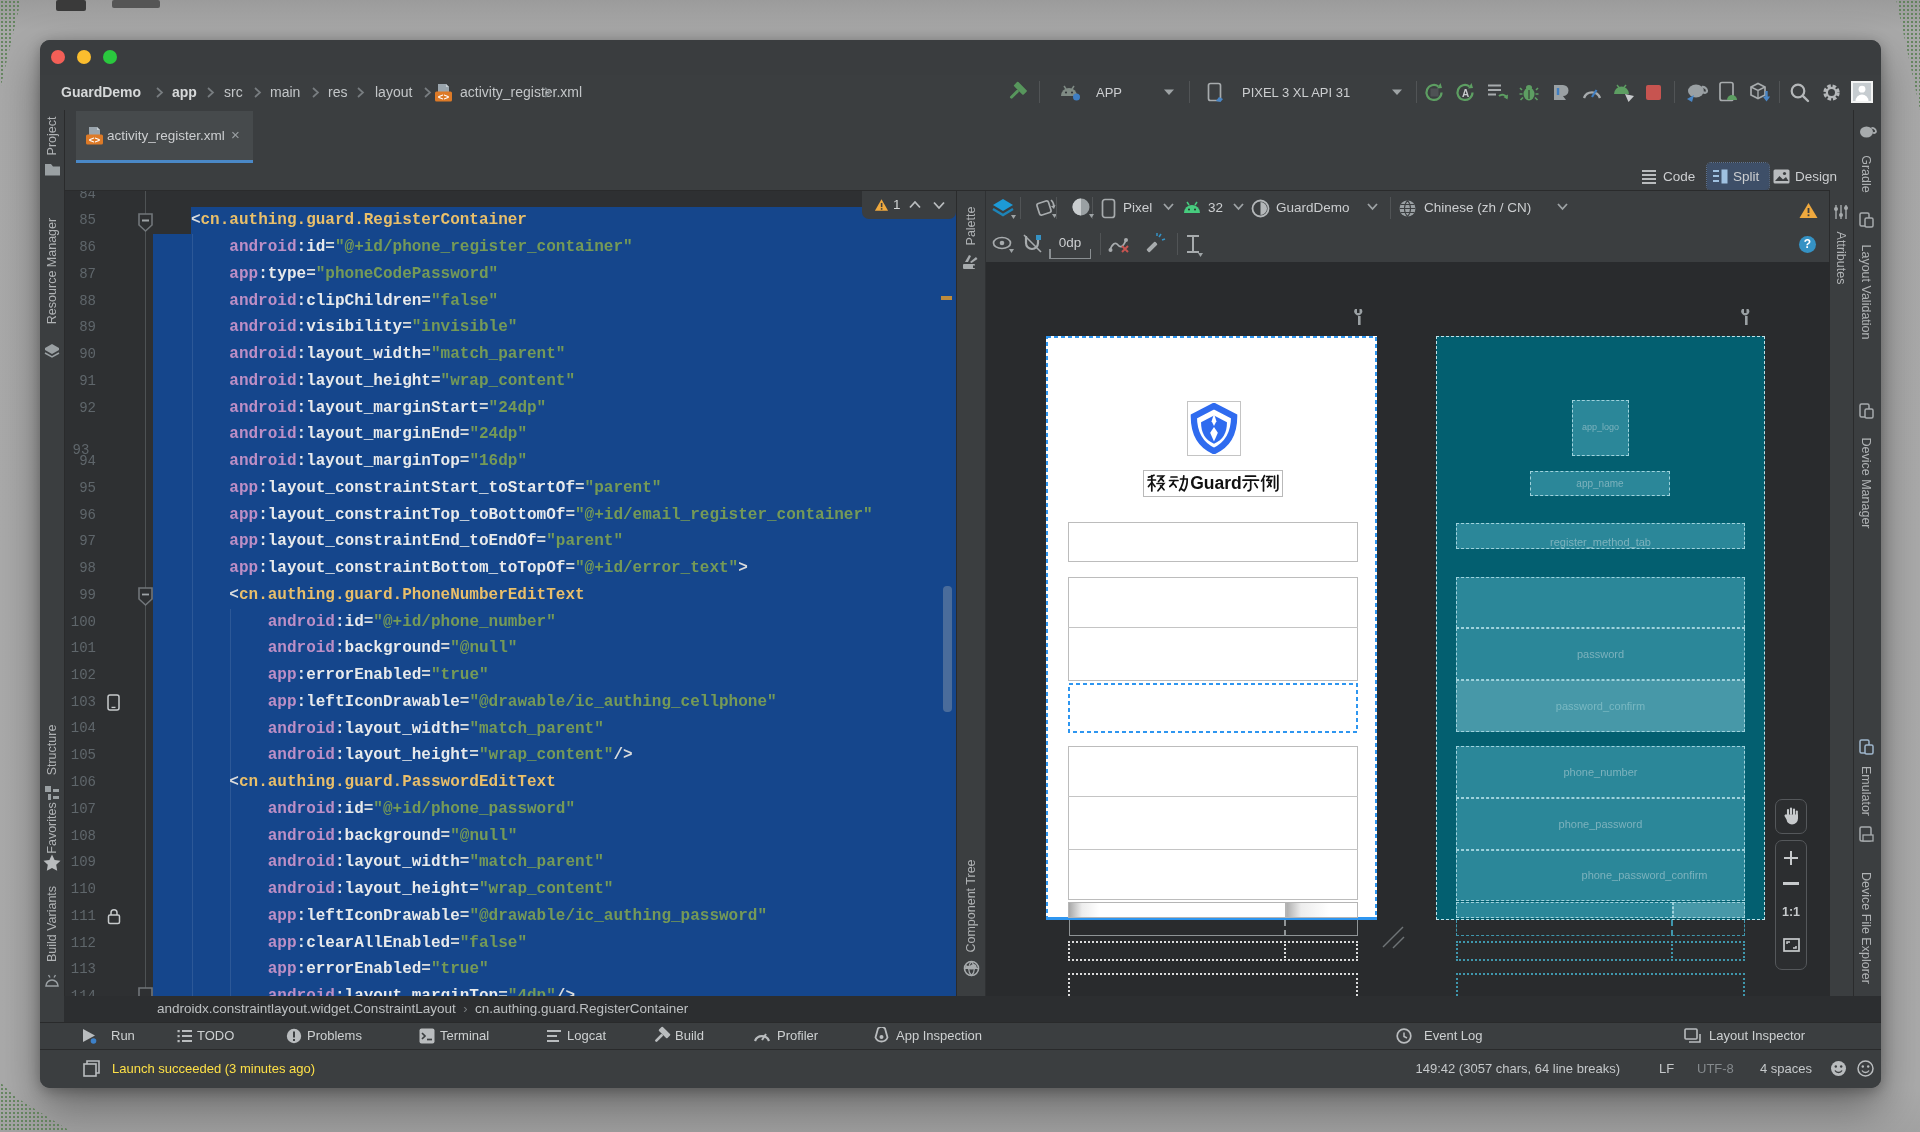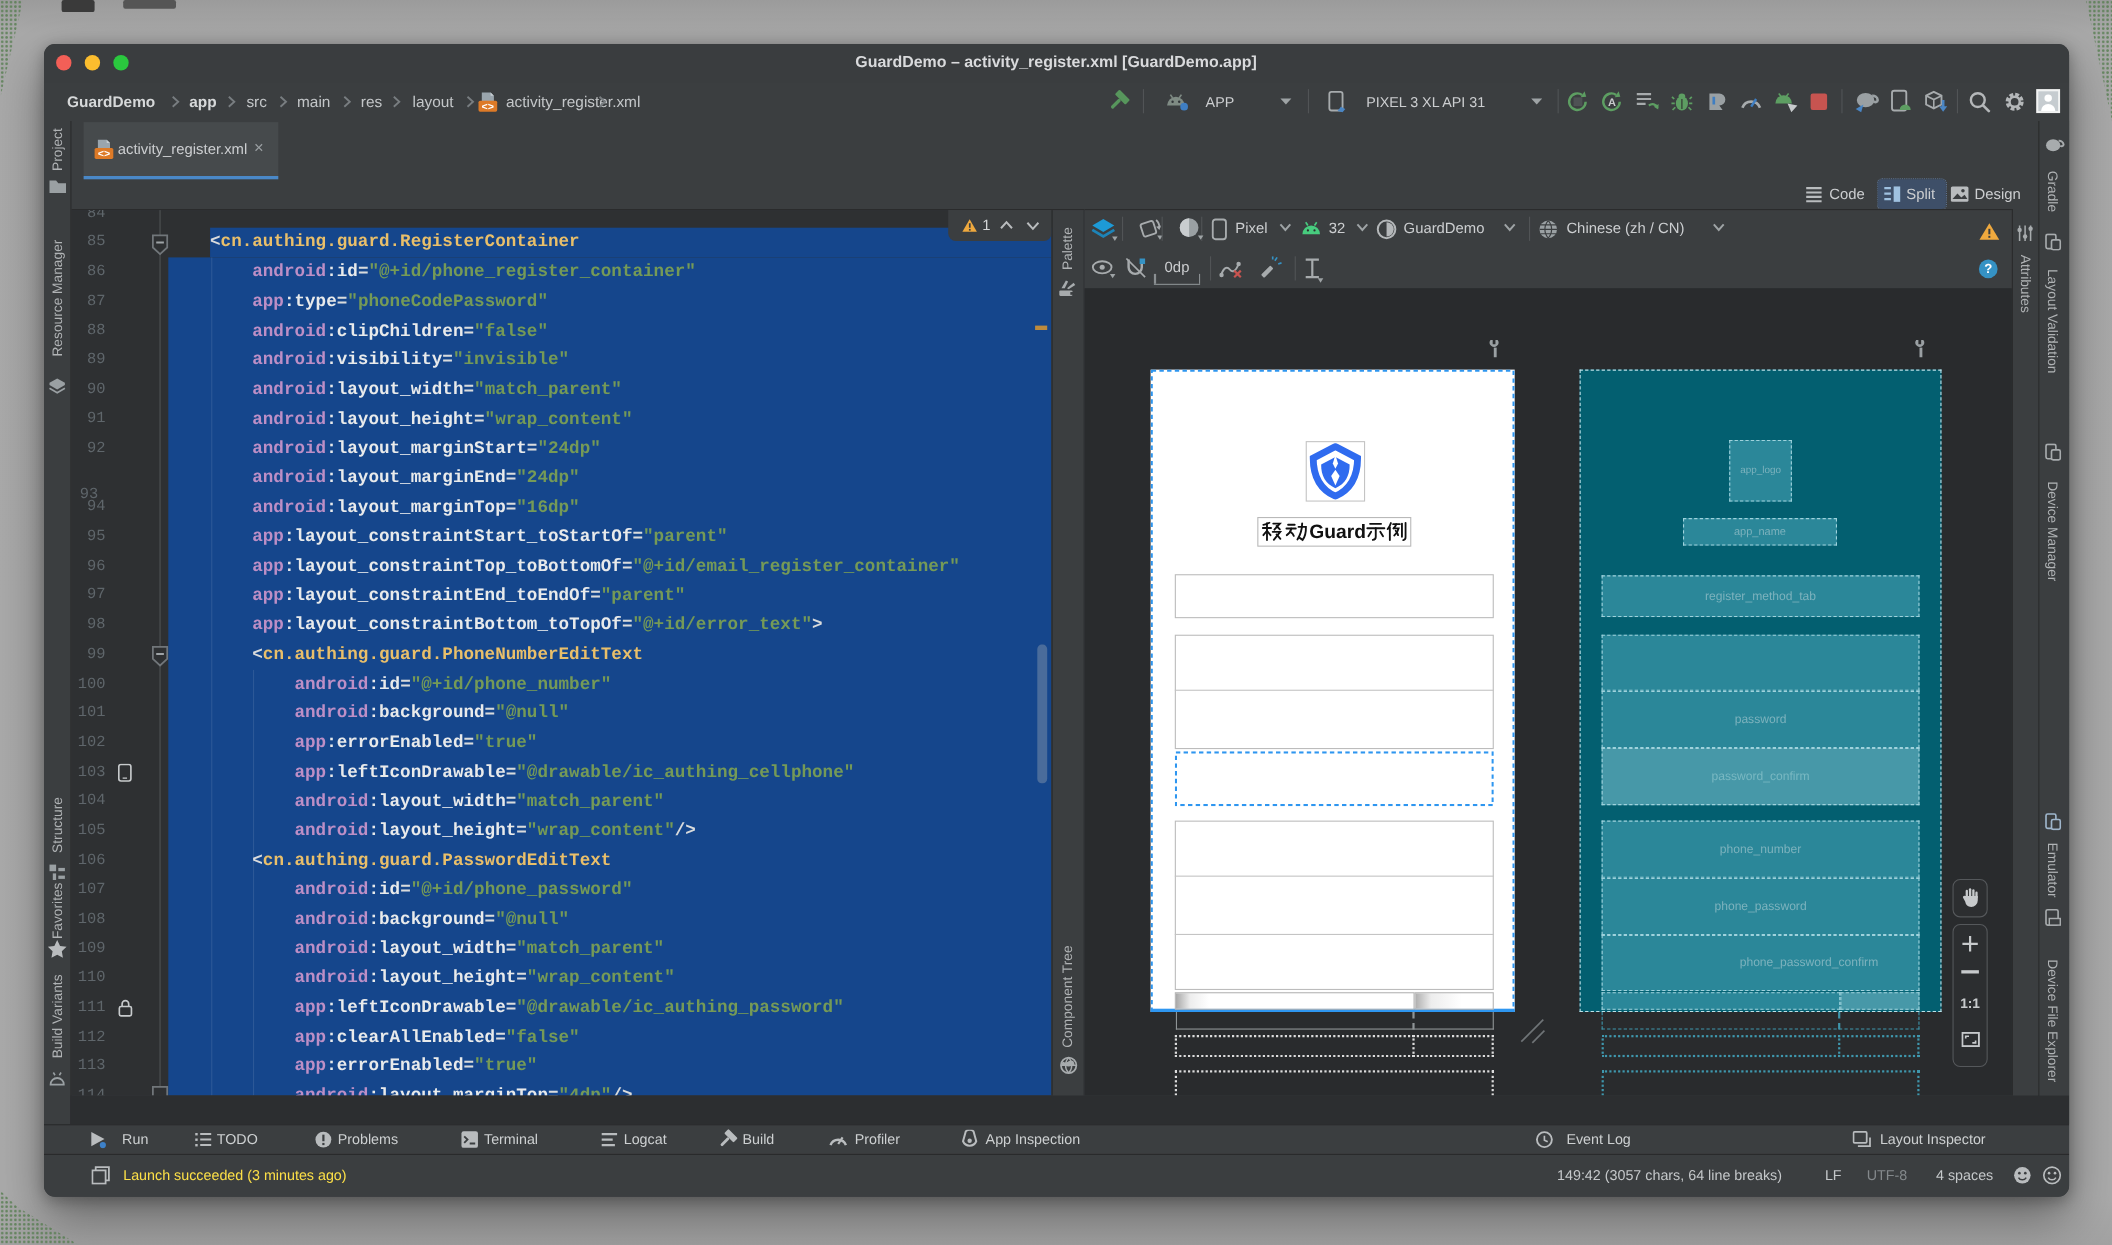"GuardDemo – activity_register.xml" div.abs { html: <div>GuardDemo – activity_register.xml [GuardDemo.app]</div> -> none }
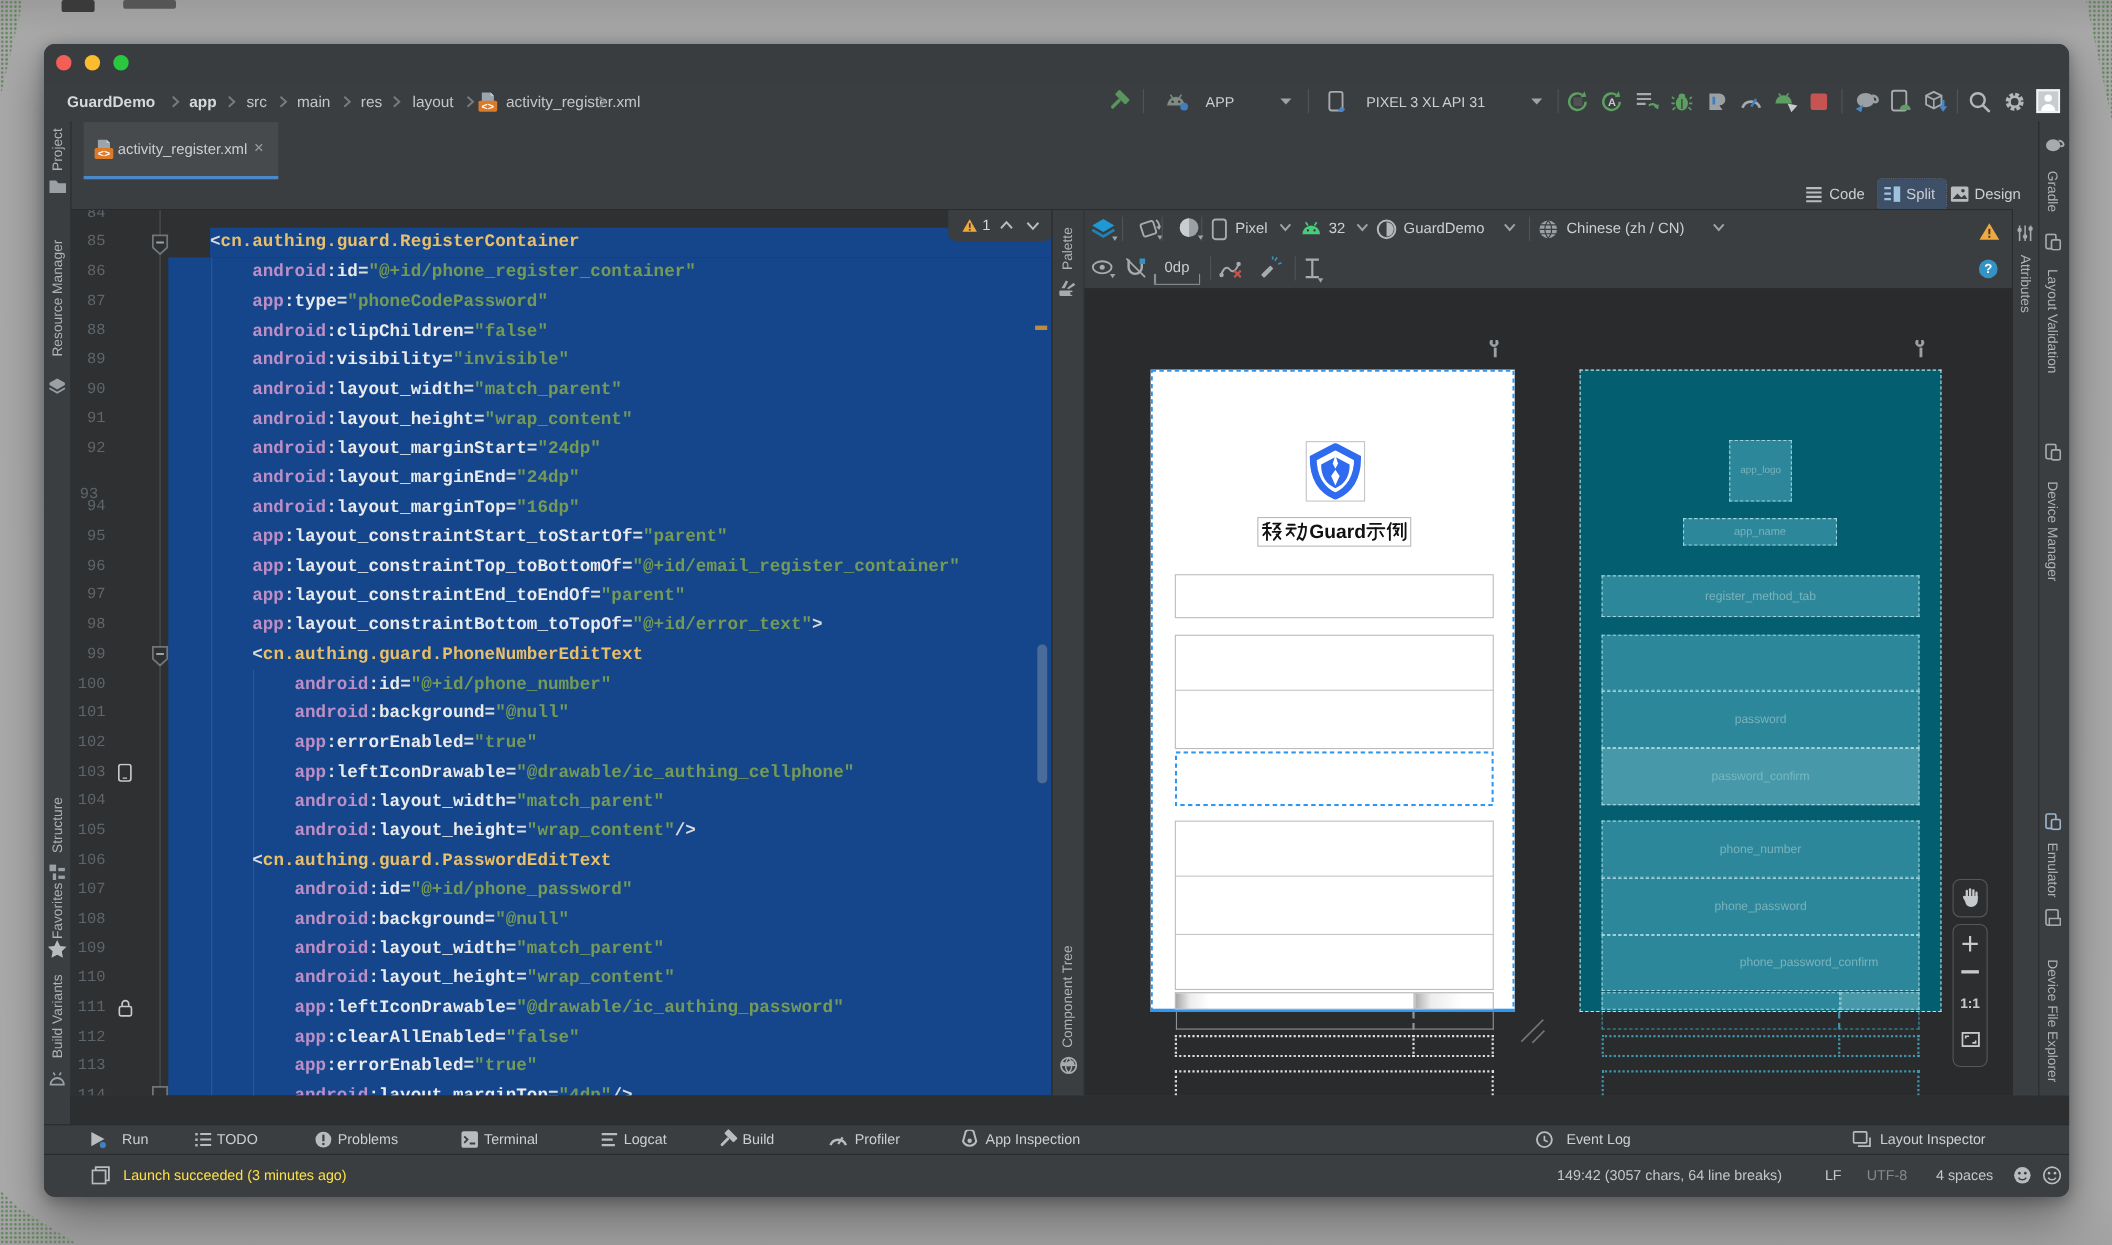"register_method_tab" div.bpbox { height: 38px -> 26px }
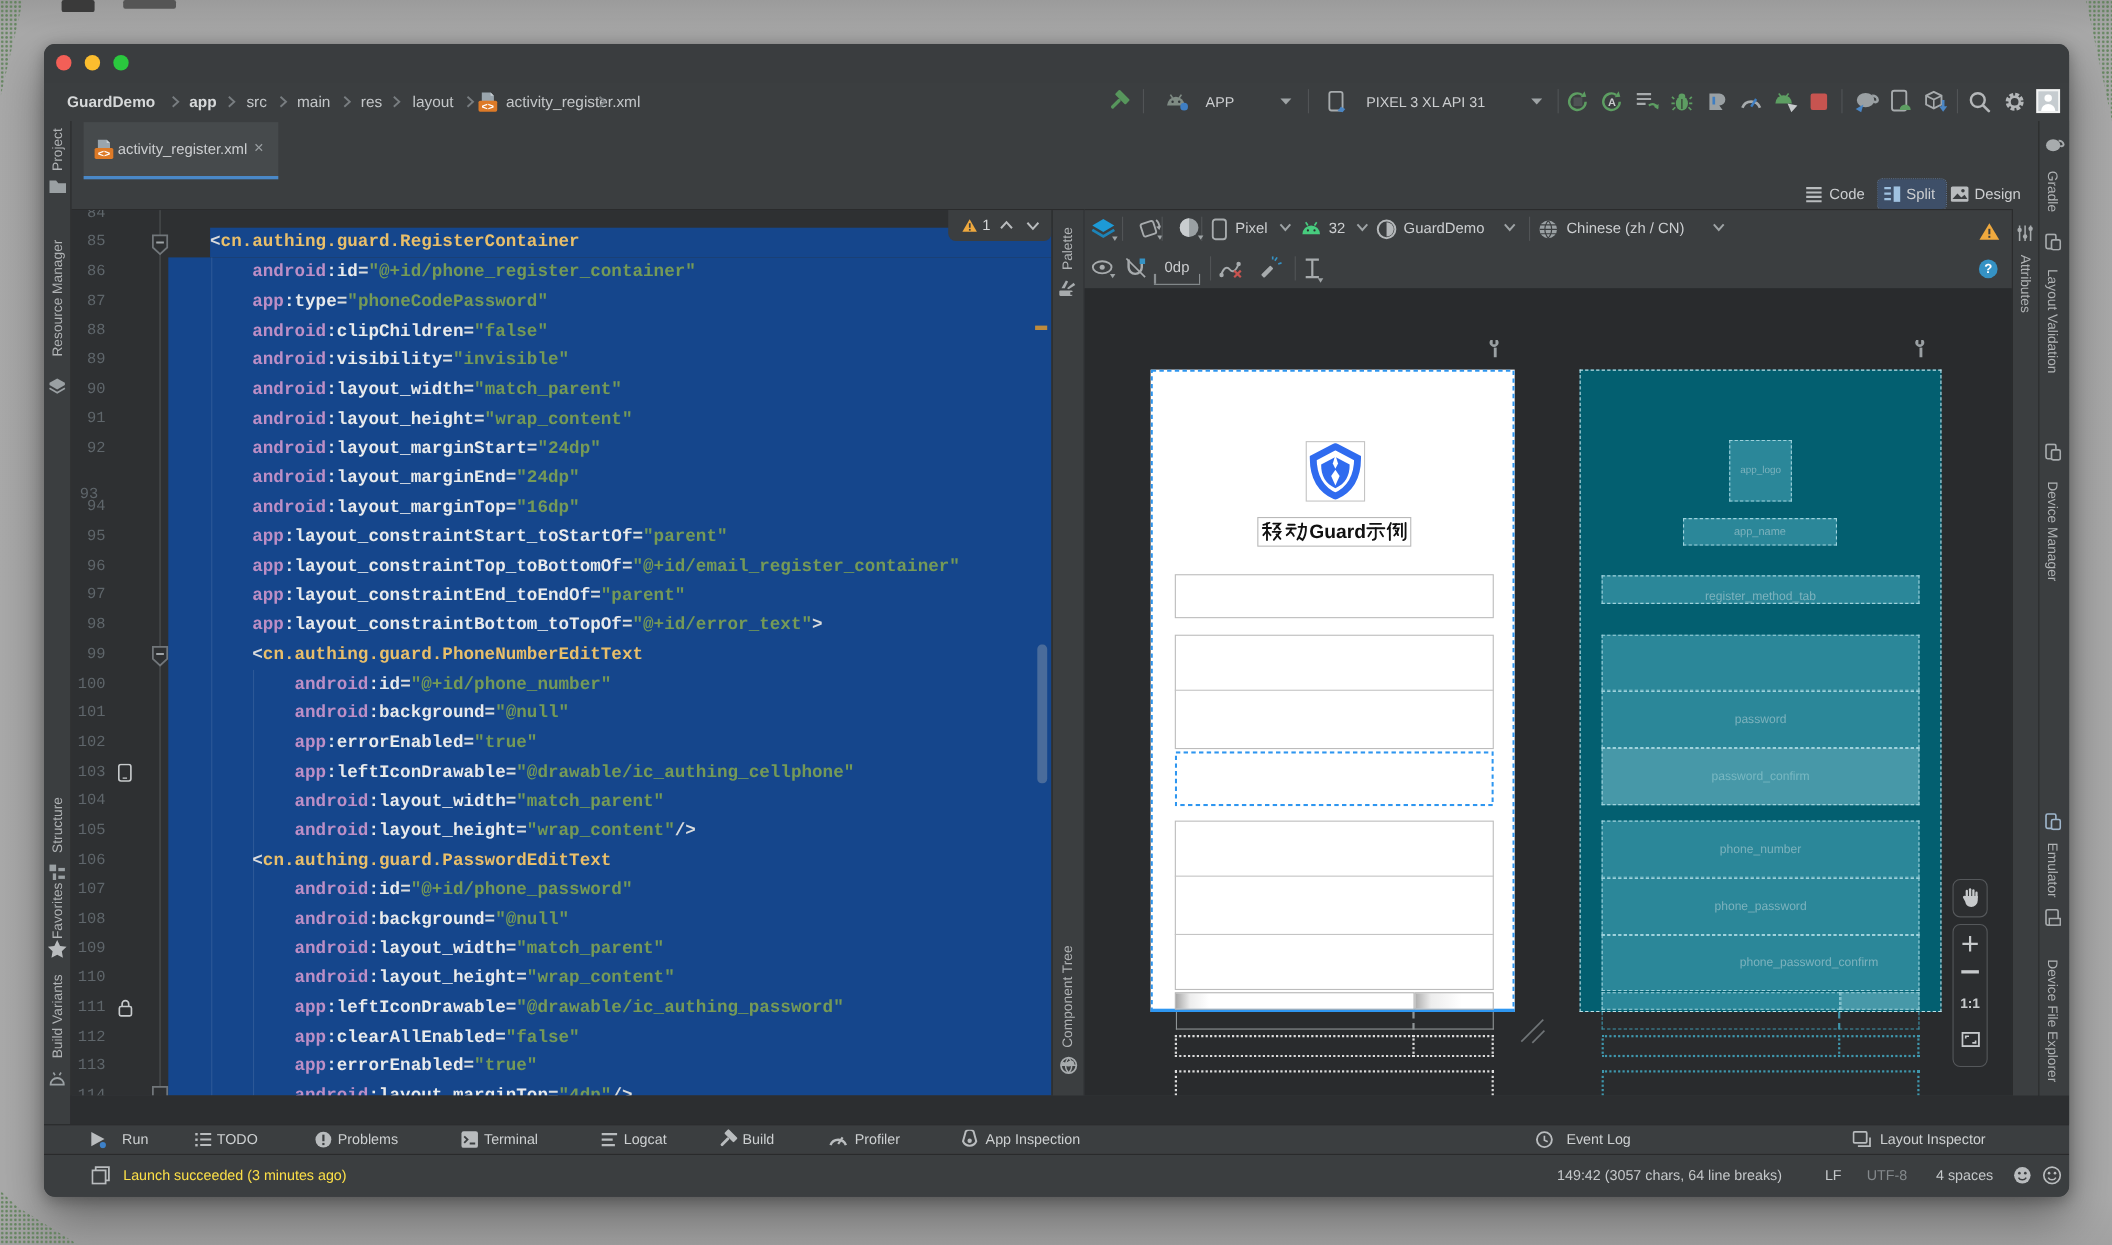"androidx.constraintlayout.widget.Constra" div.abs { html: none -> <div>androidx.constraintlayout.widget.ConstraintLayout&nbsp;&nbsp;<span>›</span>&nbsp;&nbsp;cn.authing.guard.RegisterContainer</div> }
